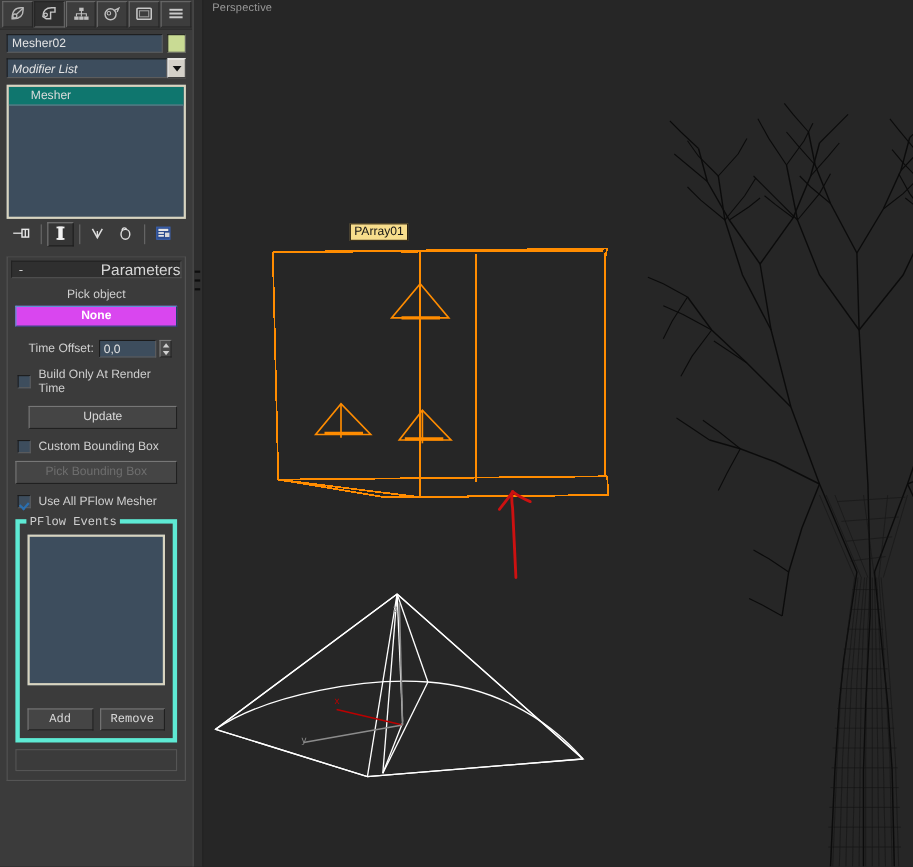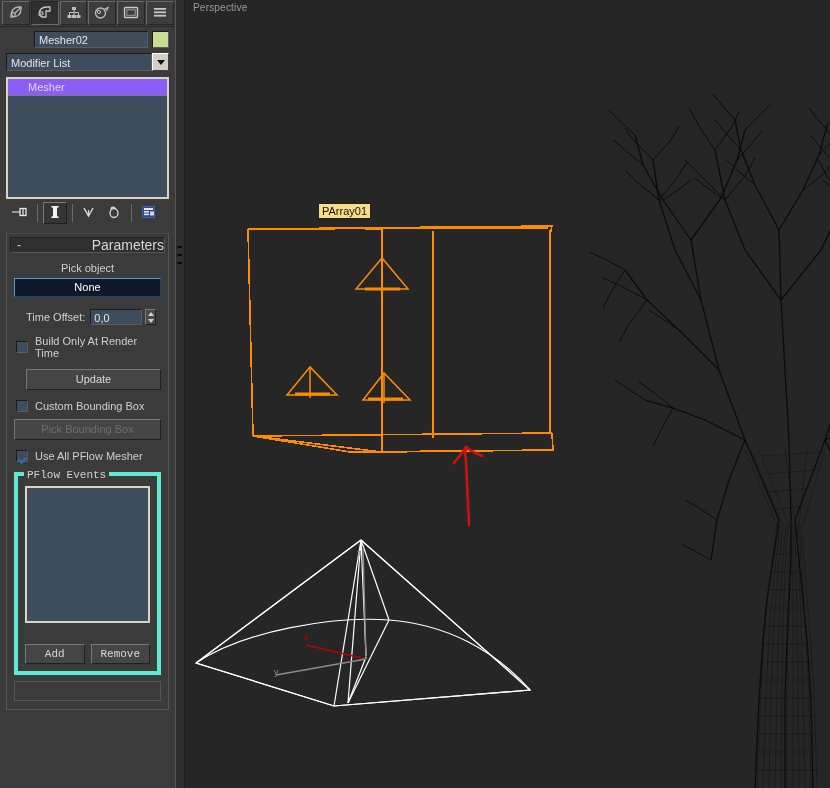"Mesher02" #object-name { margin-left: 28px -> none }
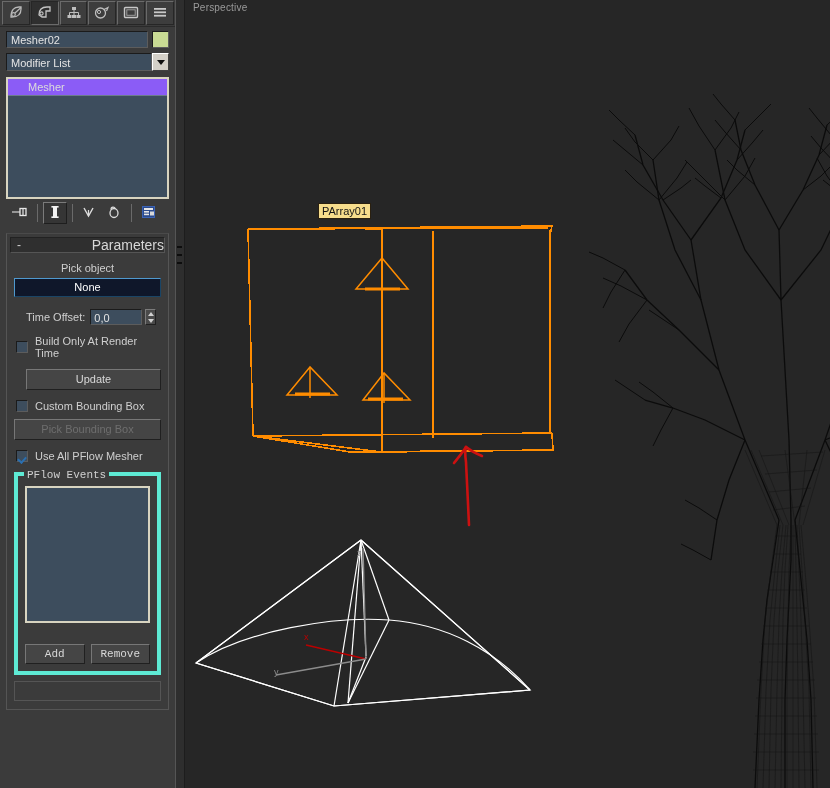"Modifier List" #modifier-list-row { font-style: none -> italic }
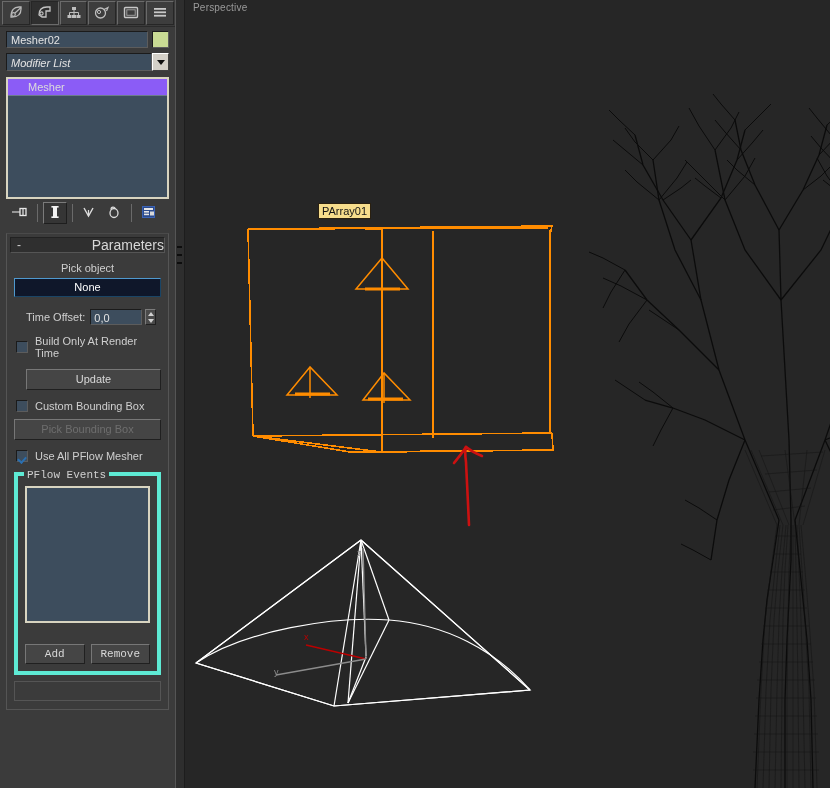"Mesher" .stack-entry { background: #8b5cf6 -> #0f766e }
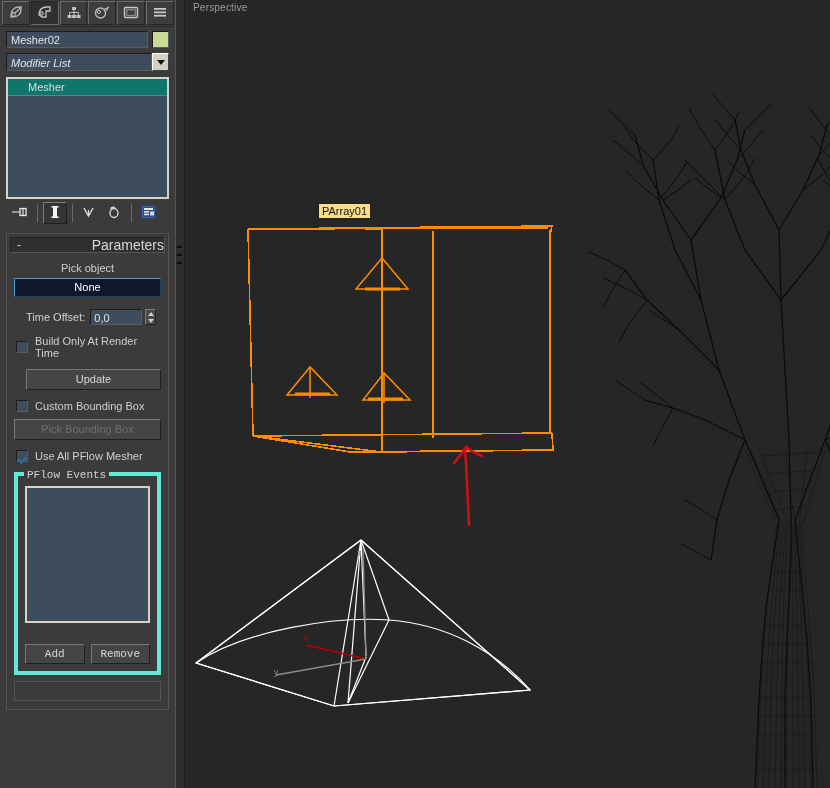"None" .btn.primary { background: #0f172a -> #d946ef; font-weight: none -> bold }
